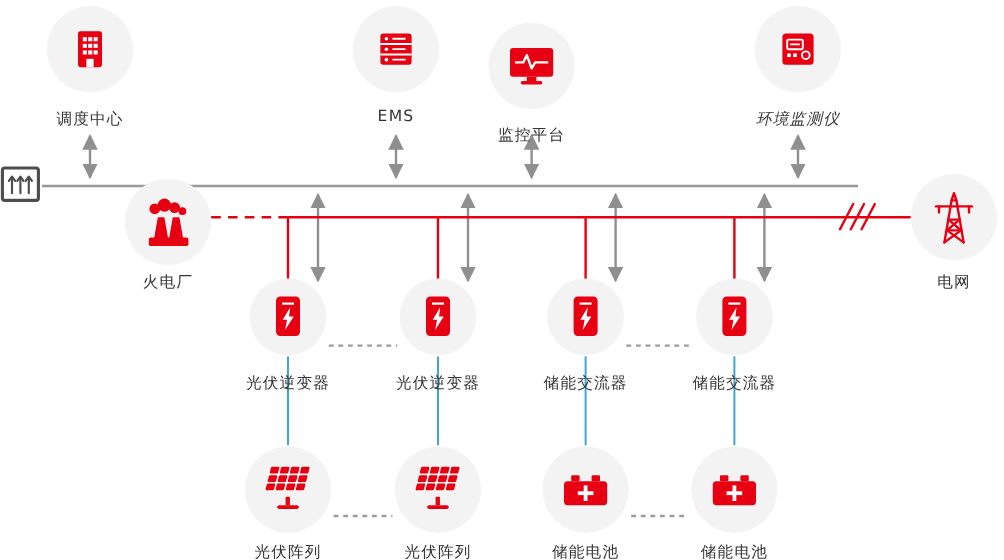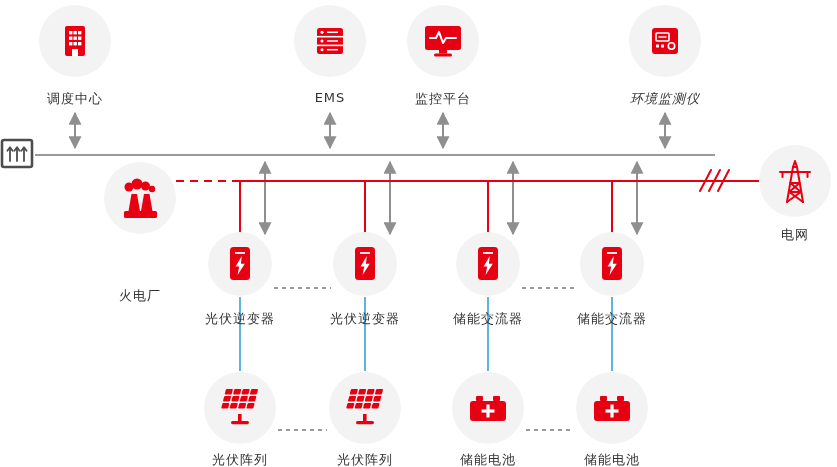"监控平台" div.node { top: 5px -> 19px }
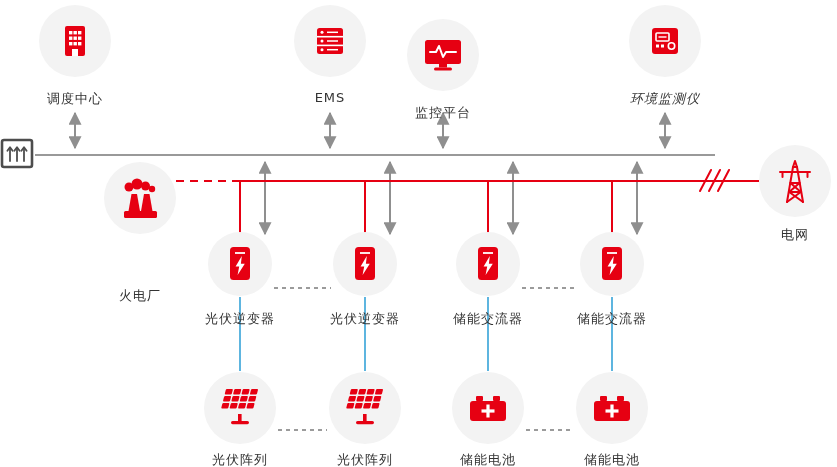"火电厂" div.node { gap: 48px -> none; top: 162px -> 149px }
